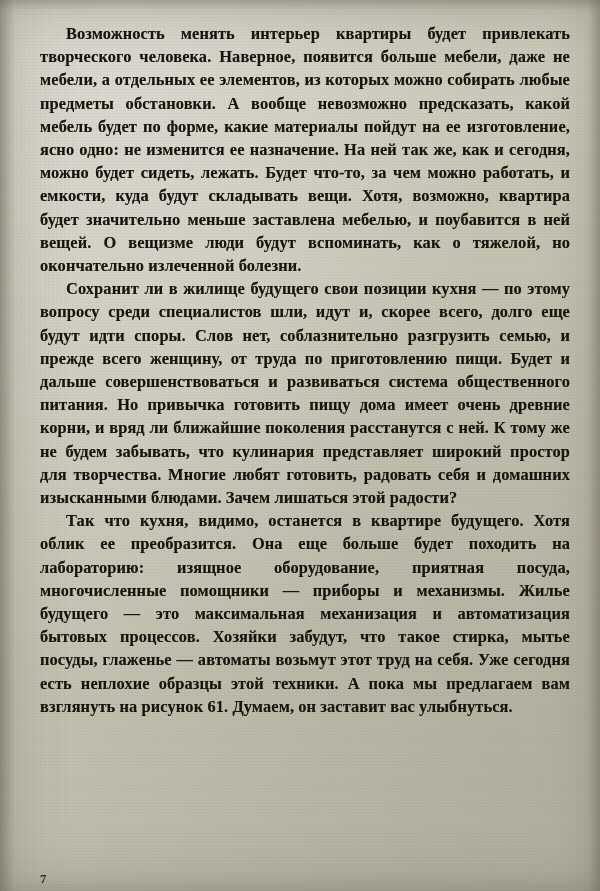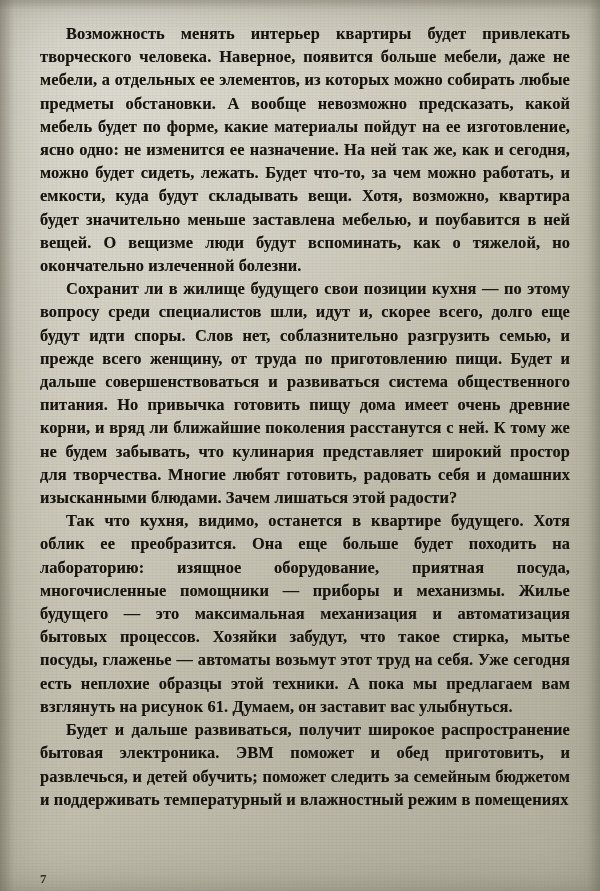"Будет и дальше развиваться, получит" p.para { html: <p>Будет и дальше развиваться, получит широкое распространение бытовая электроника. ЭВМ поможет и обед приготовить, и развлечься, и детей обучить; поможет следить за семейным бюджетом и поддерживать температурный и влажностный режим в помещениях</p> -> none }
